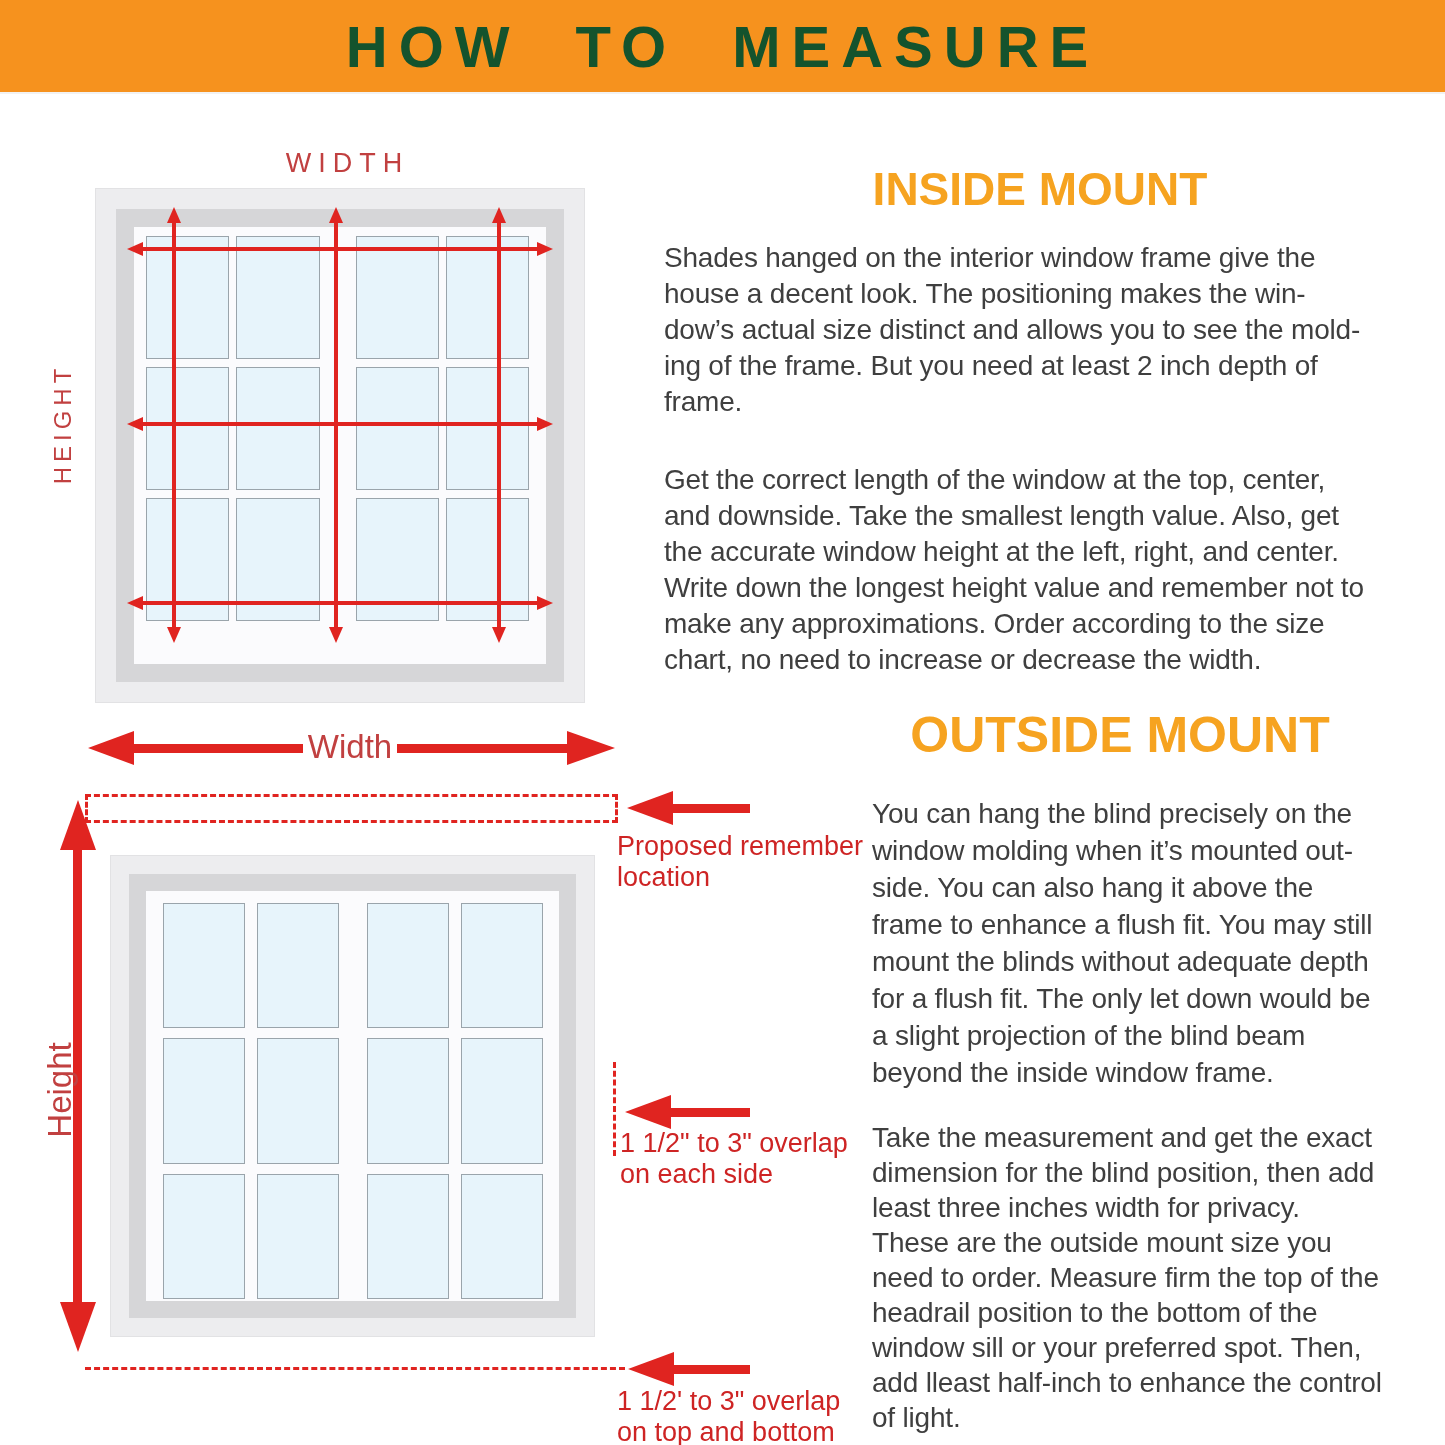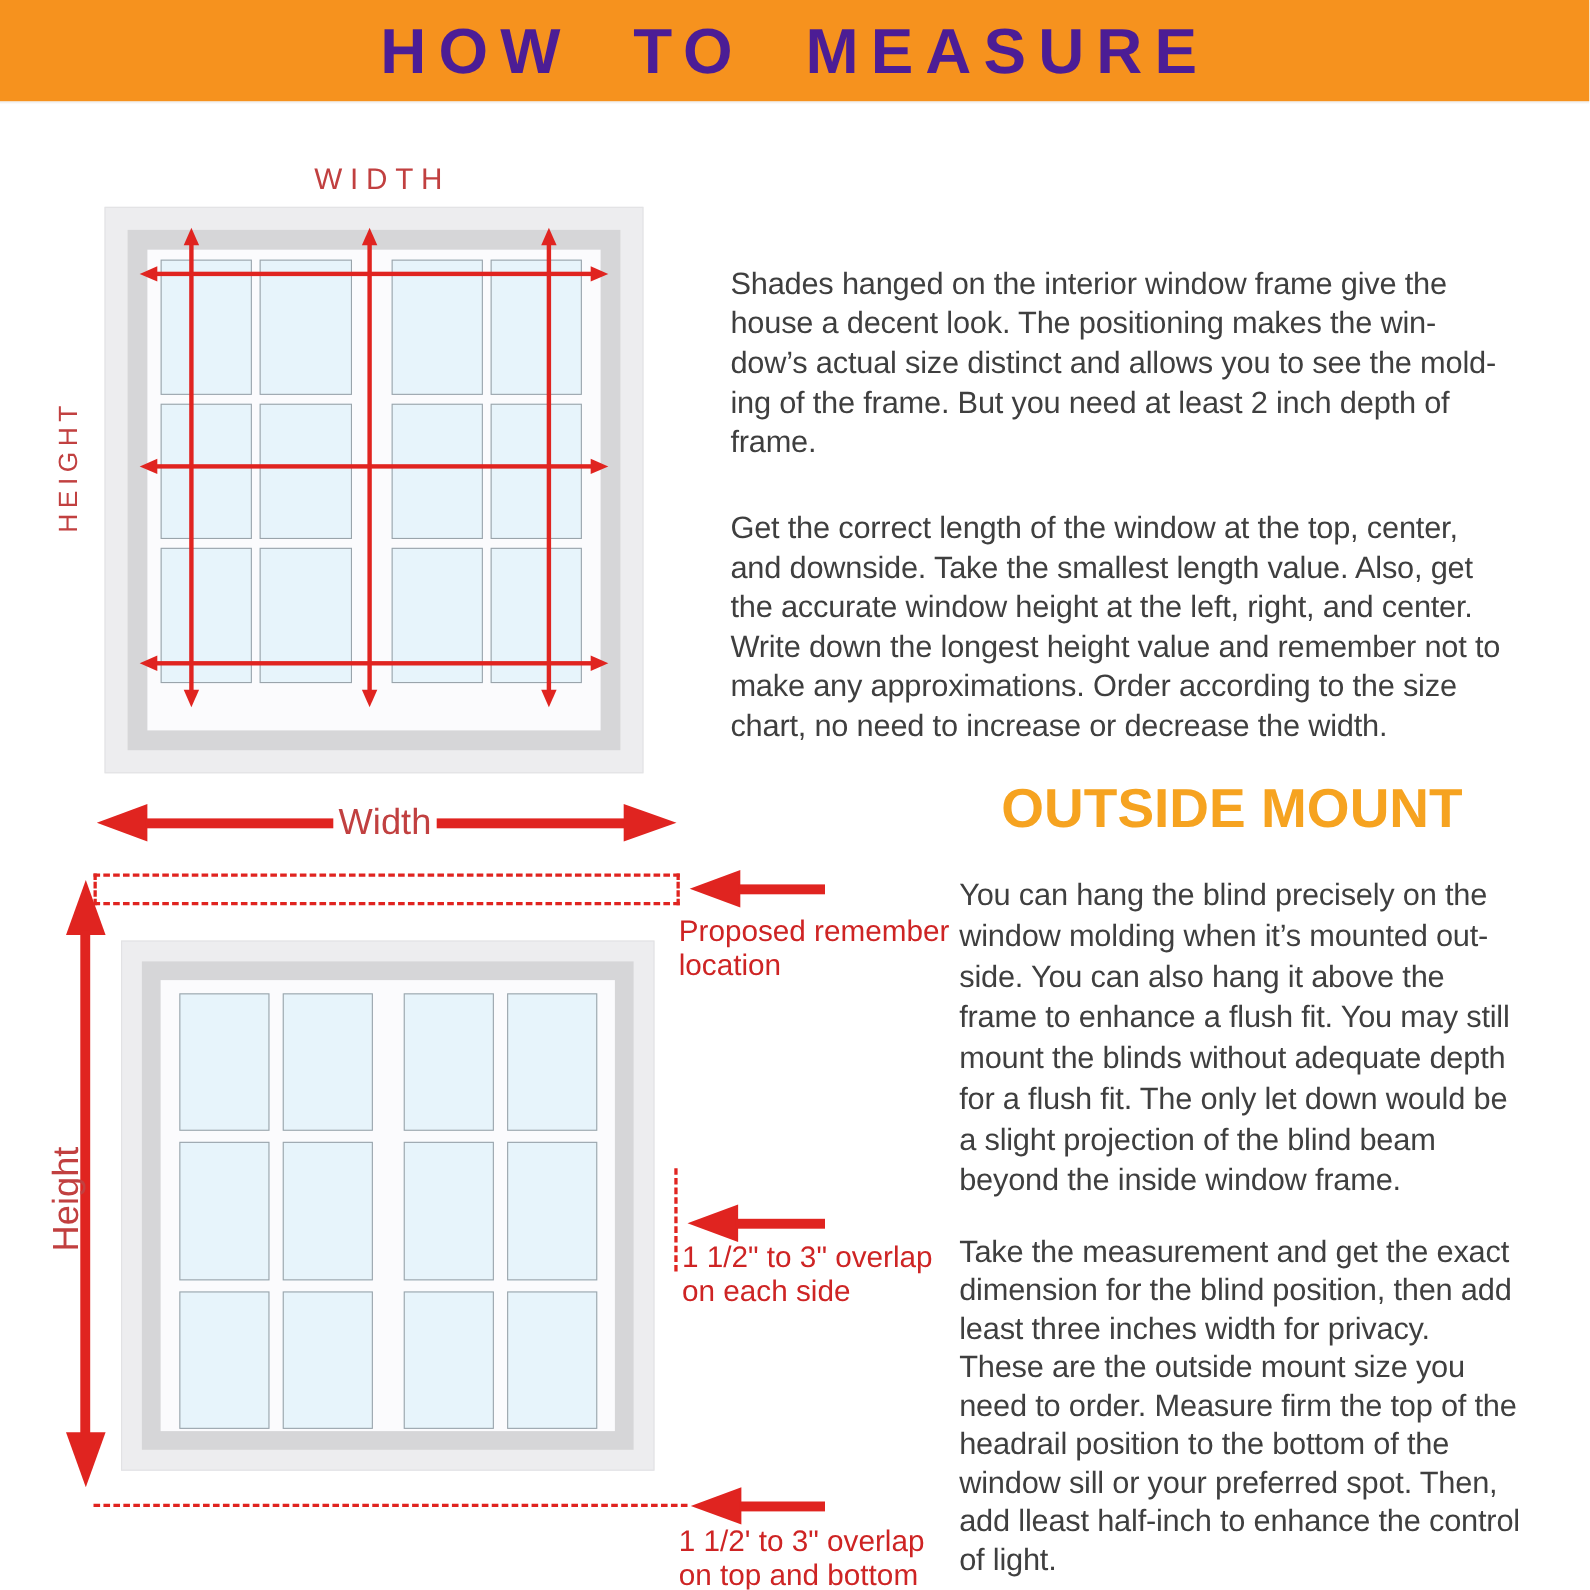"HOW TO MEASURE" .banner h1 { color: #4c1d95 -> #14532d }
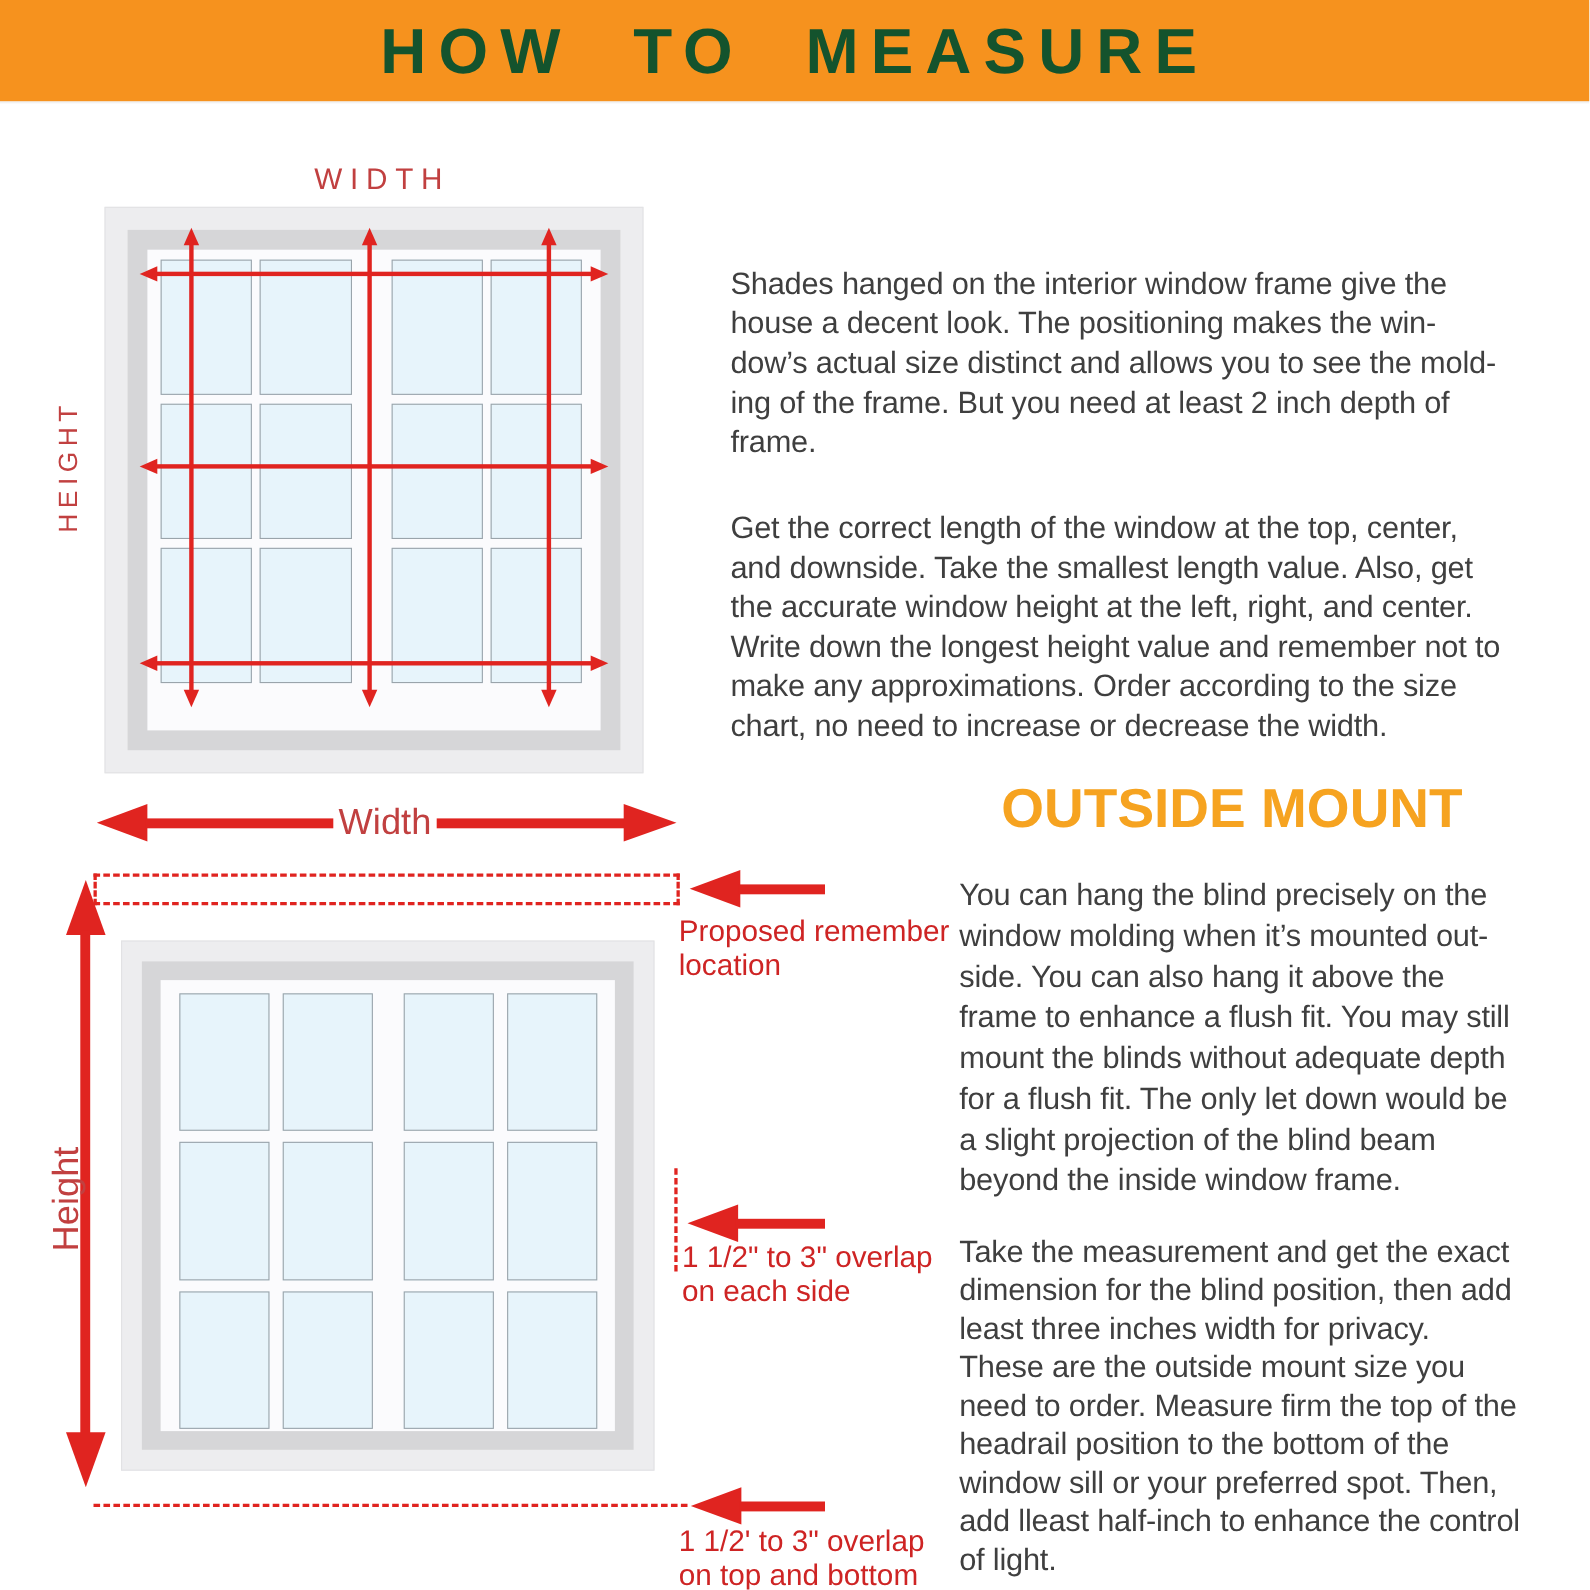"INSIDE MOUNT" h2.h-orange { html: none -> <h2>INSIDE MOUNT</h2> }
